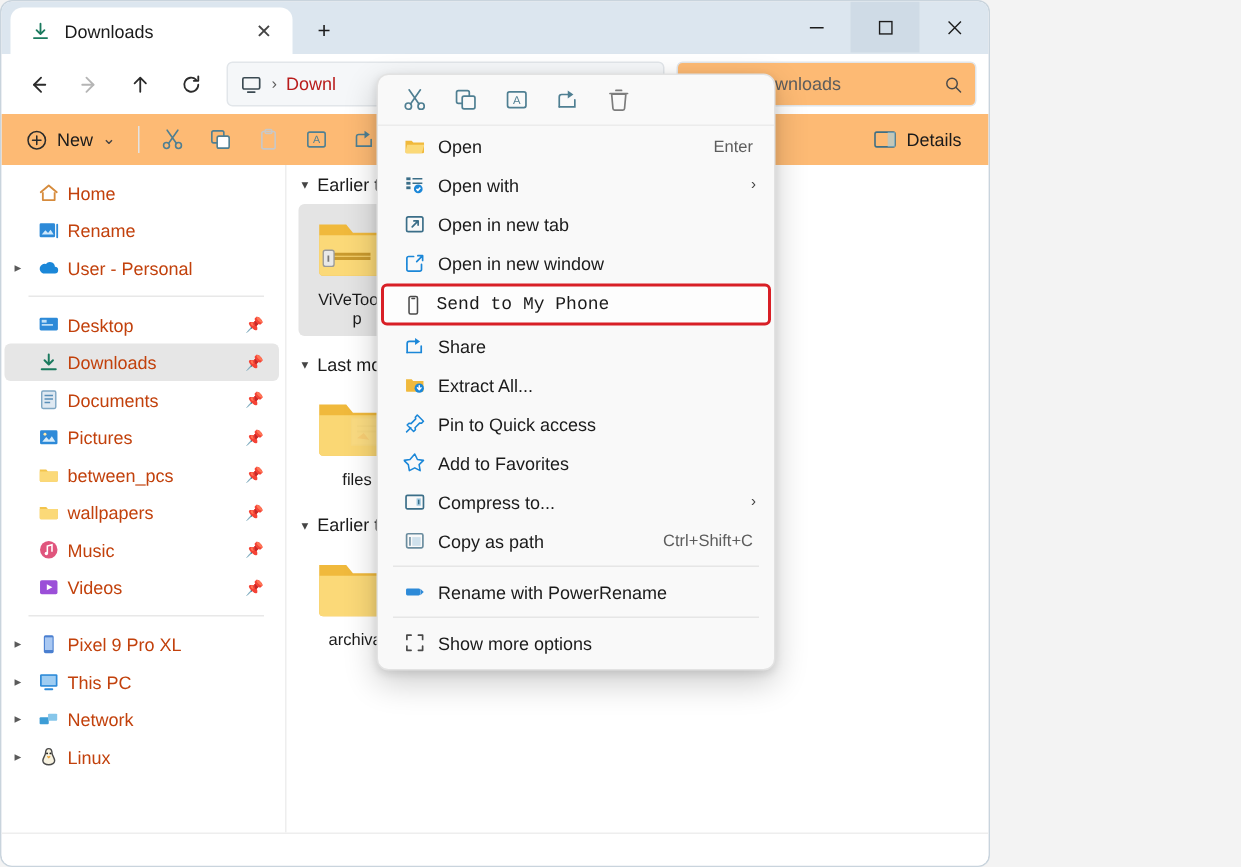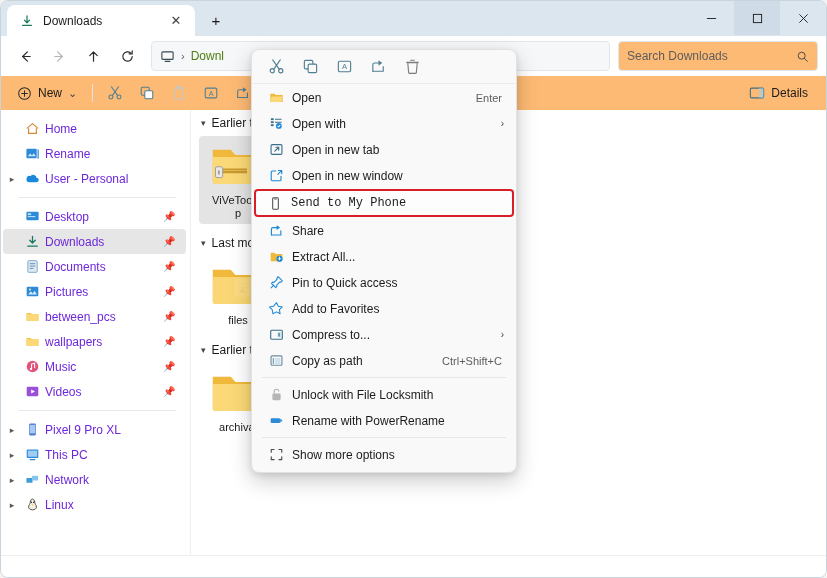"Downloads" #window { width: 827px -> 660px }
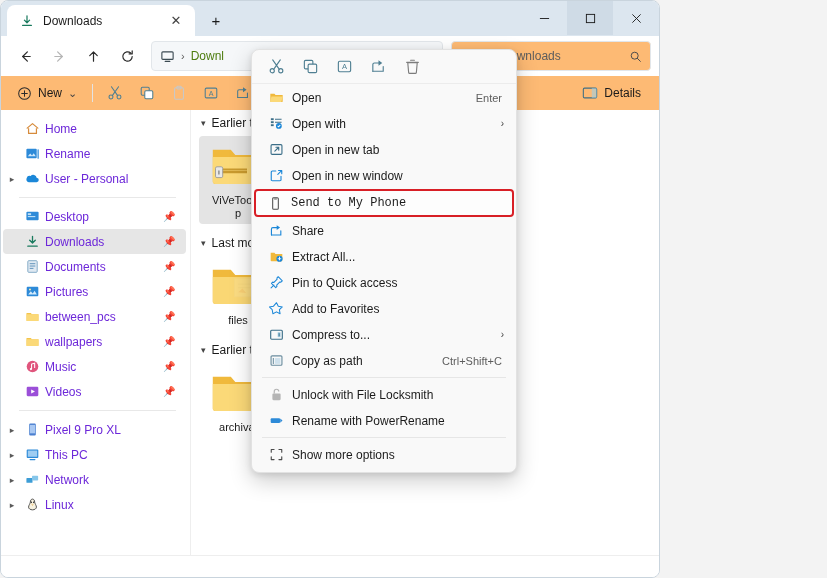"Downl" .crumb { color: #4d7c0f -> #b91c1c }
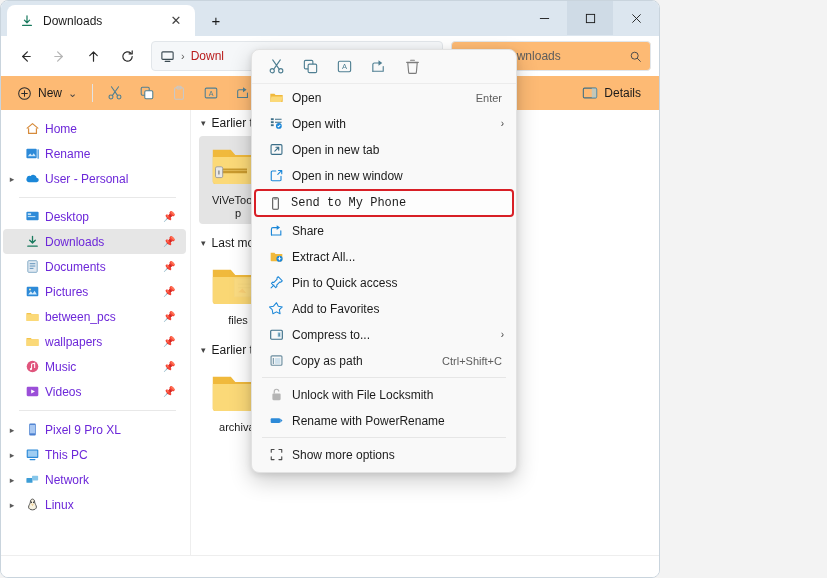"Home" .navtext { color: #6d28d9 -> #c2410c }
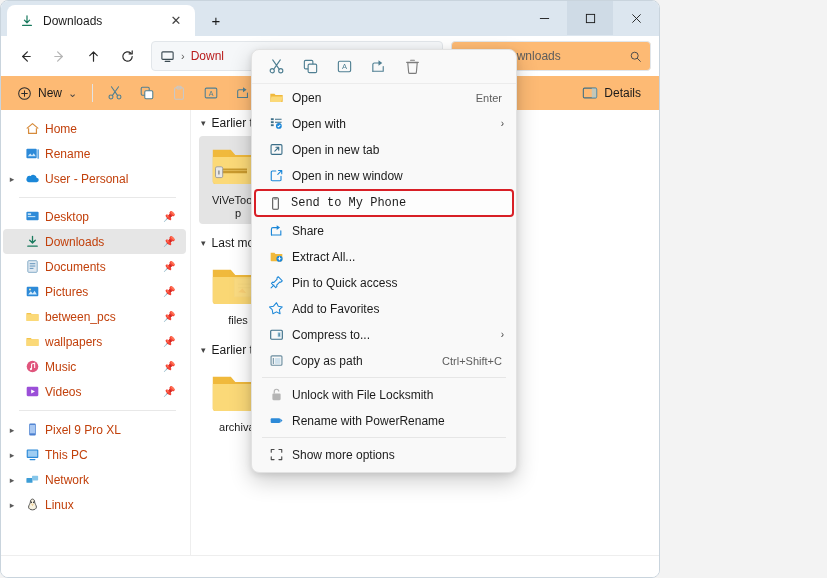"Unlock with File Locksmith" div.mi { html: <div> <span> <svg> <rect></rect> <path></path> </svg> </span> <span>Unlock with File Locksmith</span> </div> -> none }
